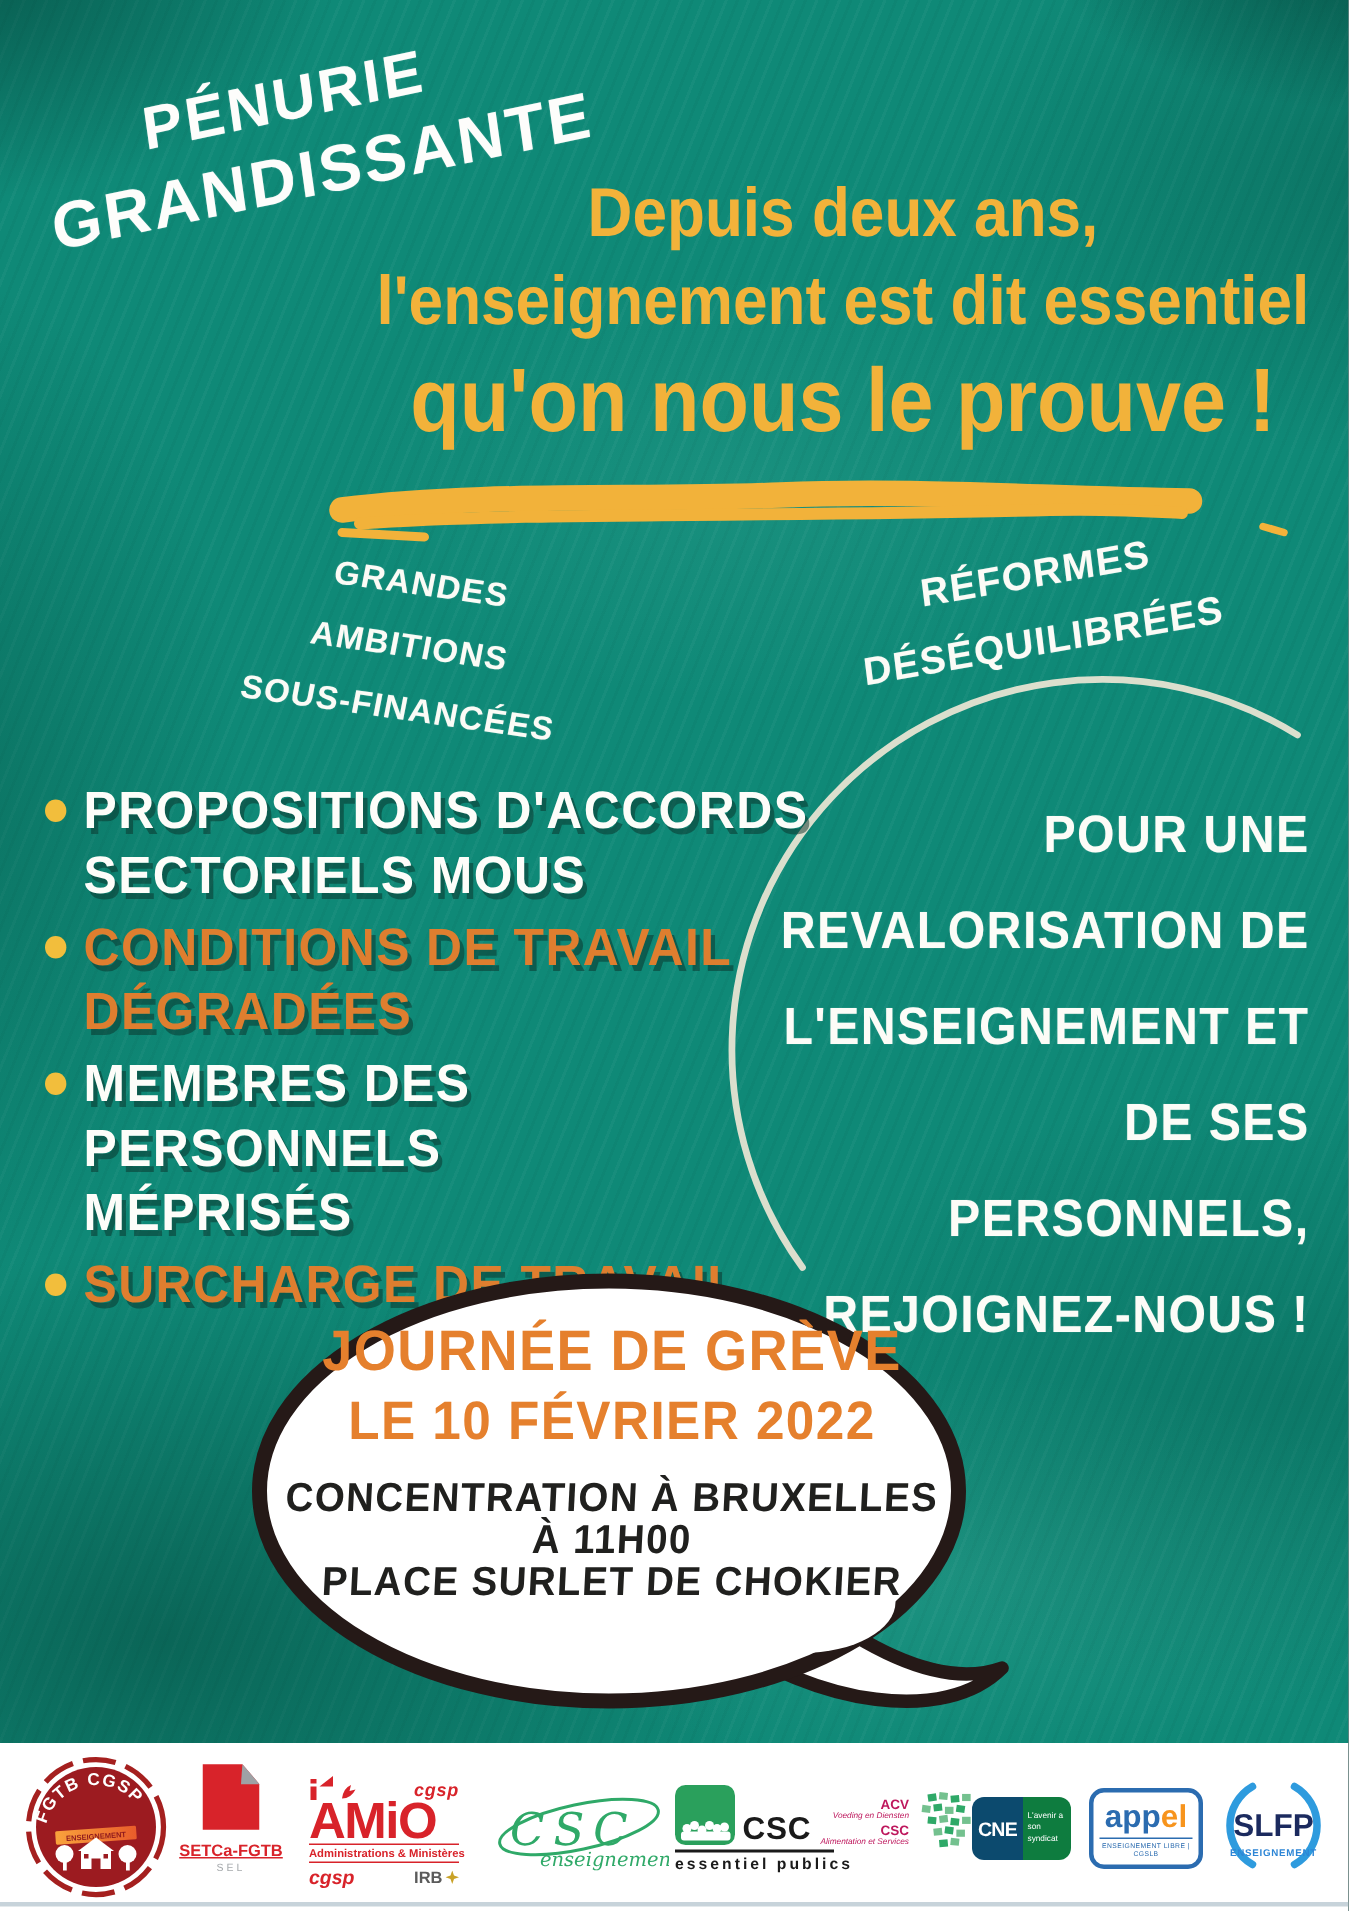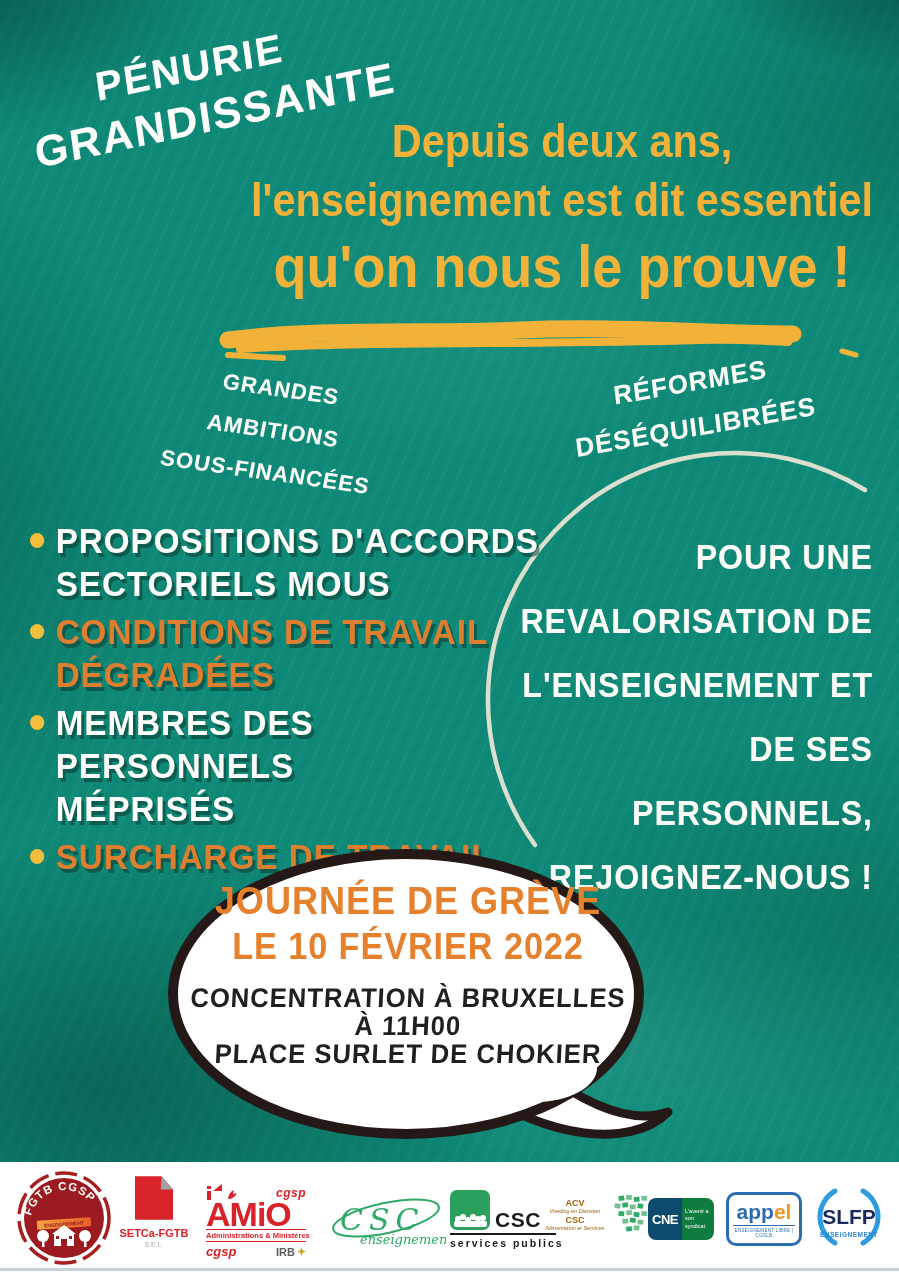"ACV" .acv-text { color: #a16207 -> #be185d; text-align: center -> right }
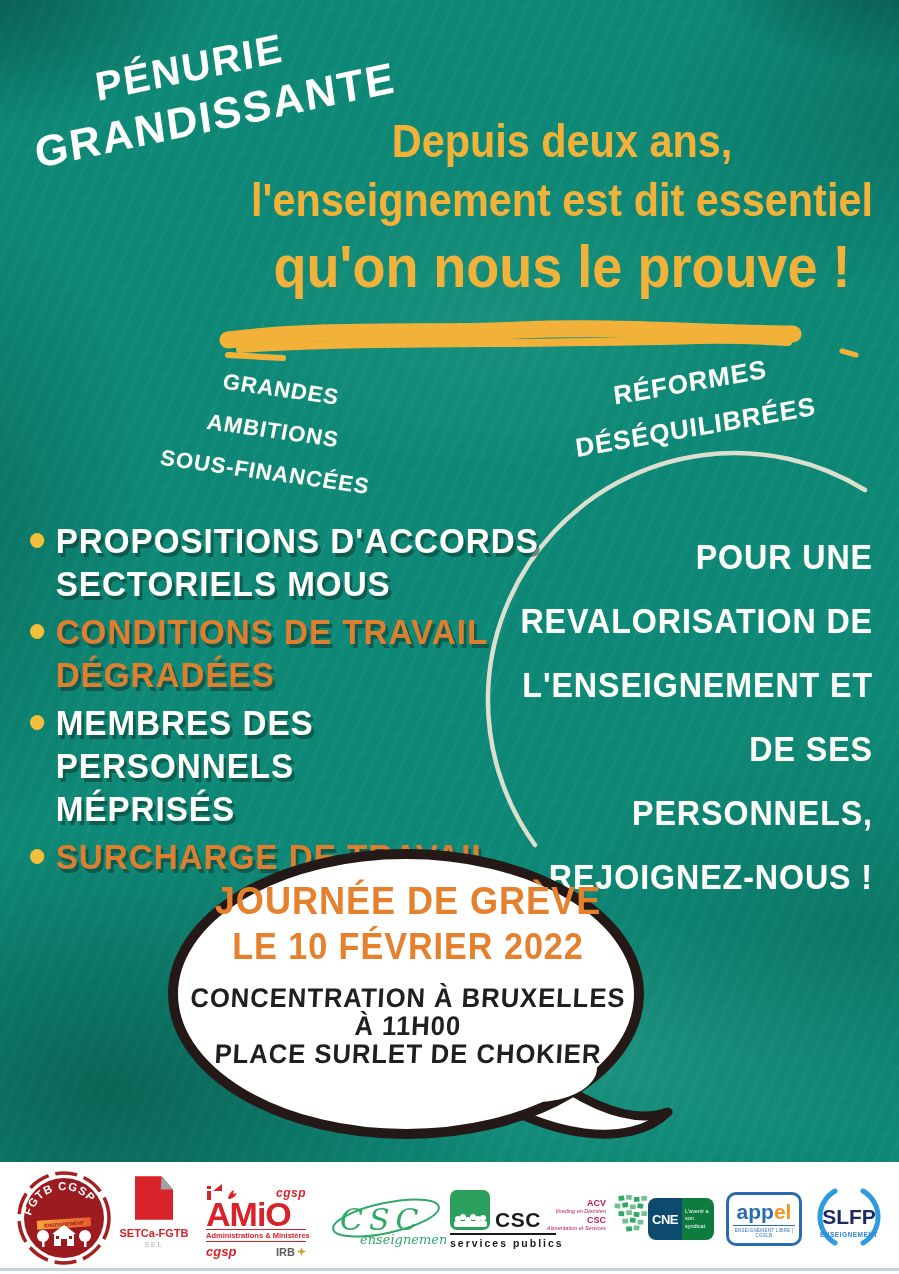"SETCa-FGTB" .setca-name { text-decoration: none -> underline }
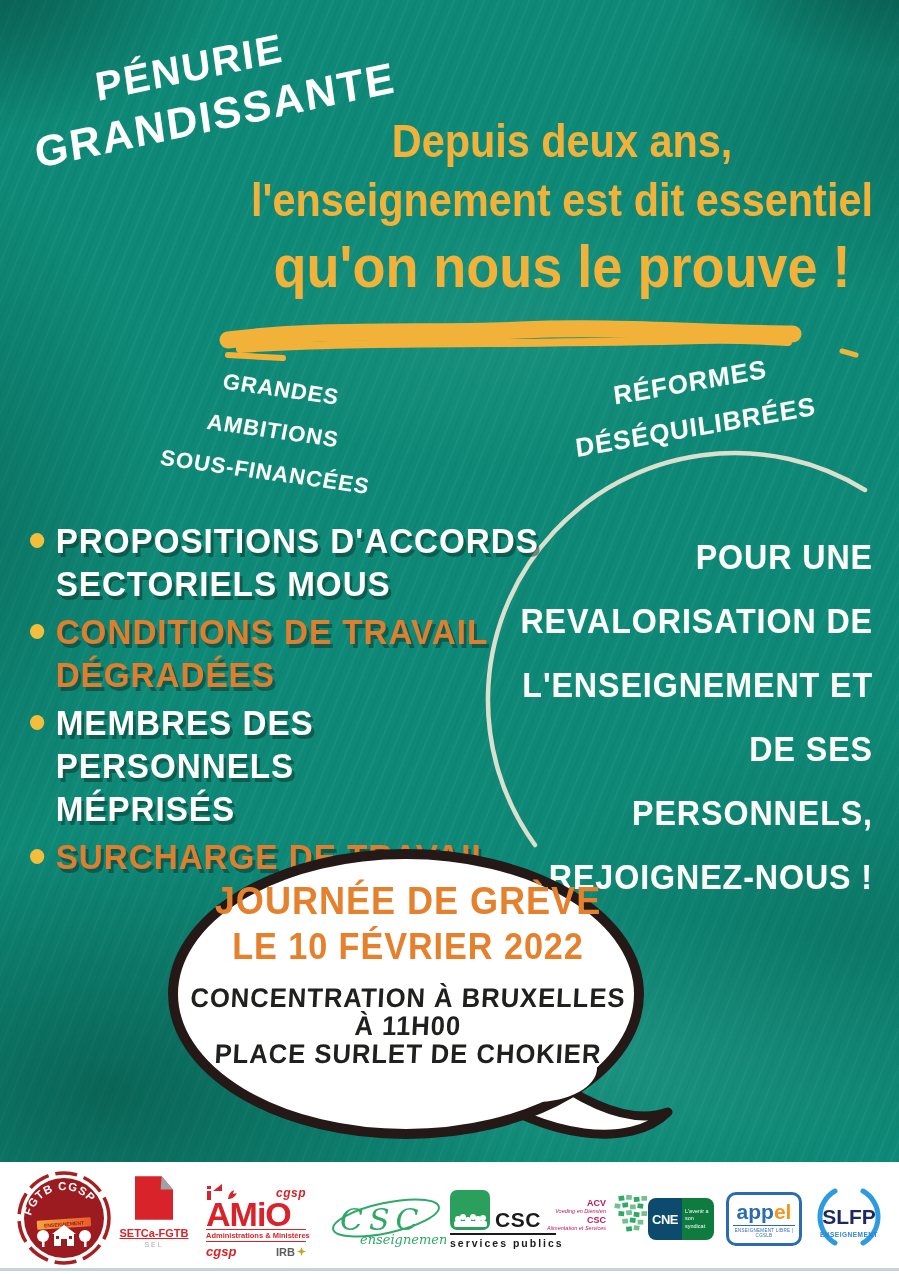"services publics" div.cscsp-sub { text: services -> essentiel }
